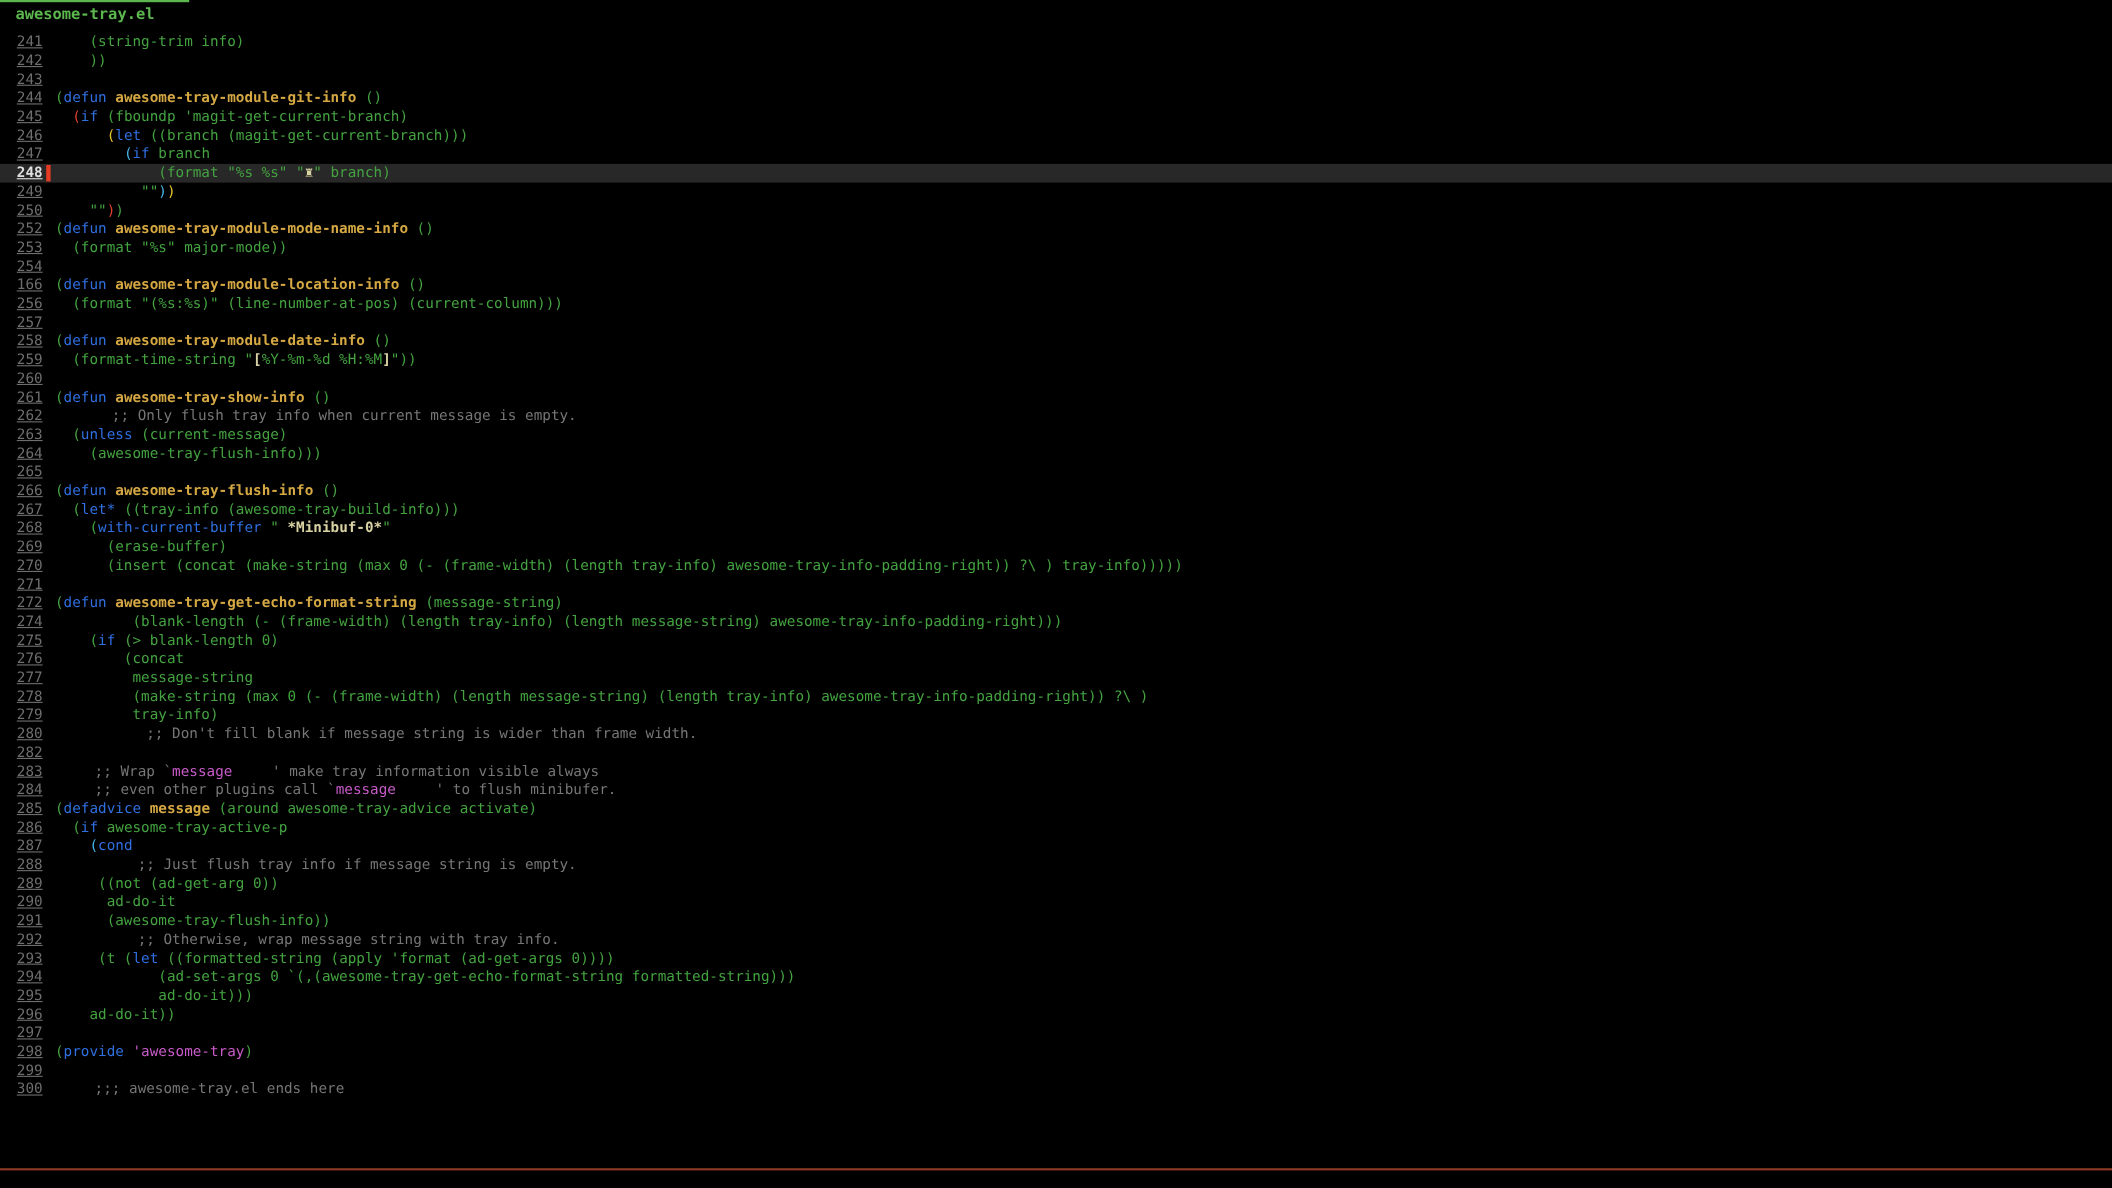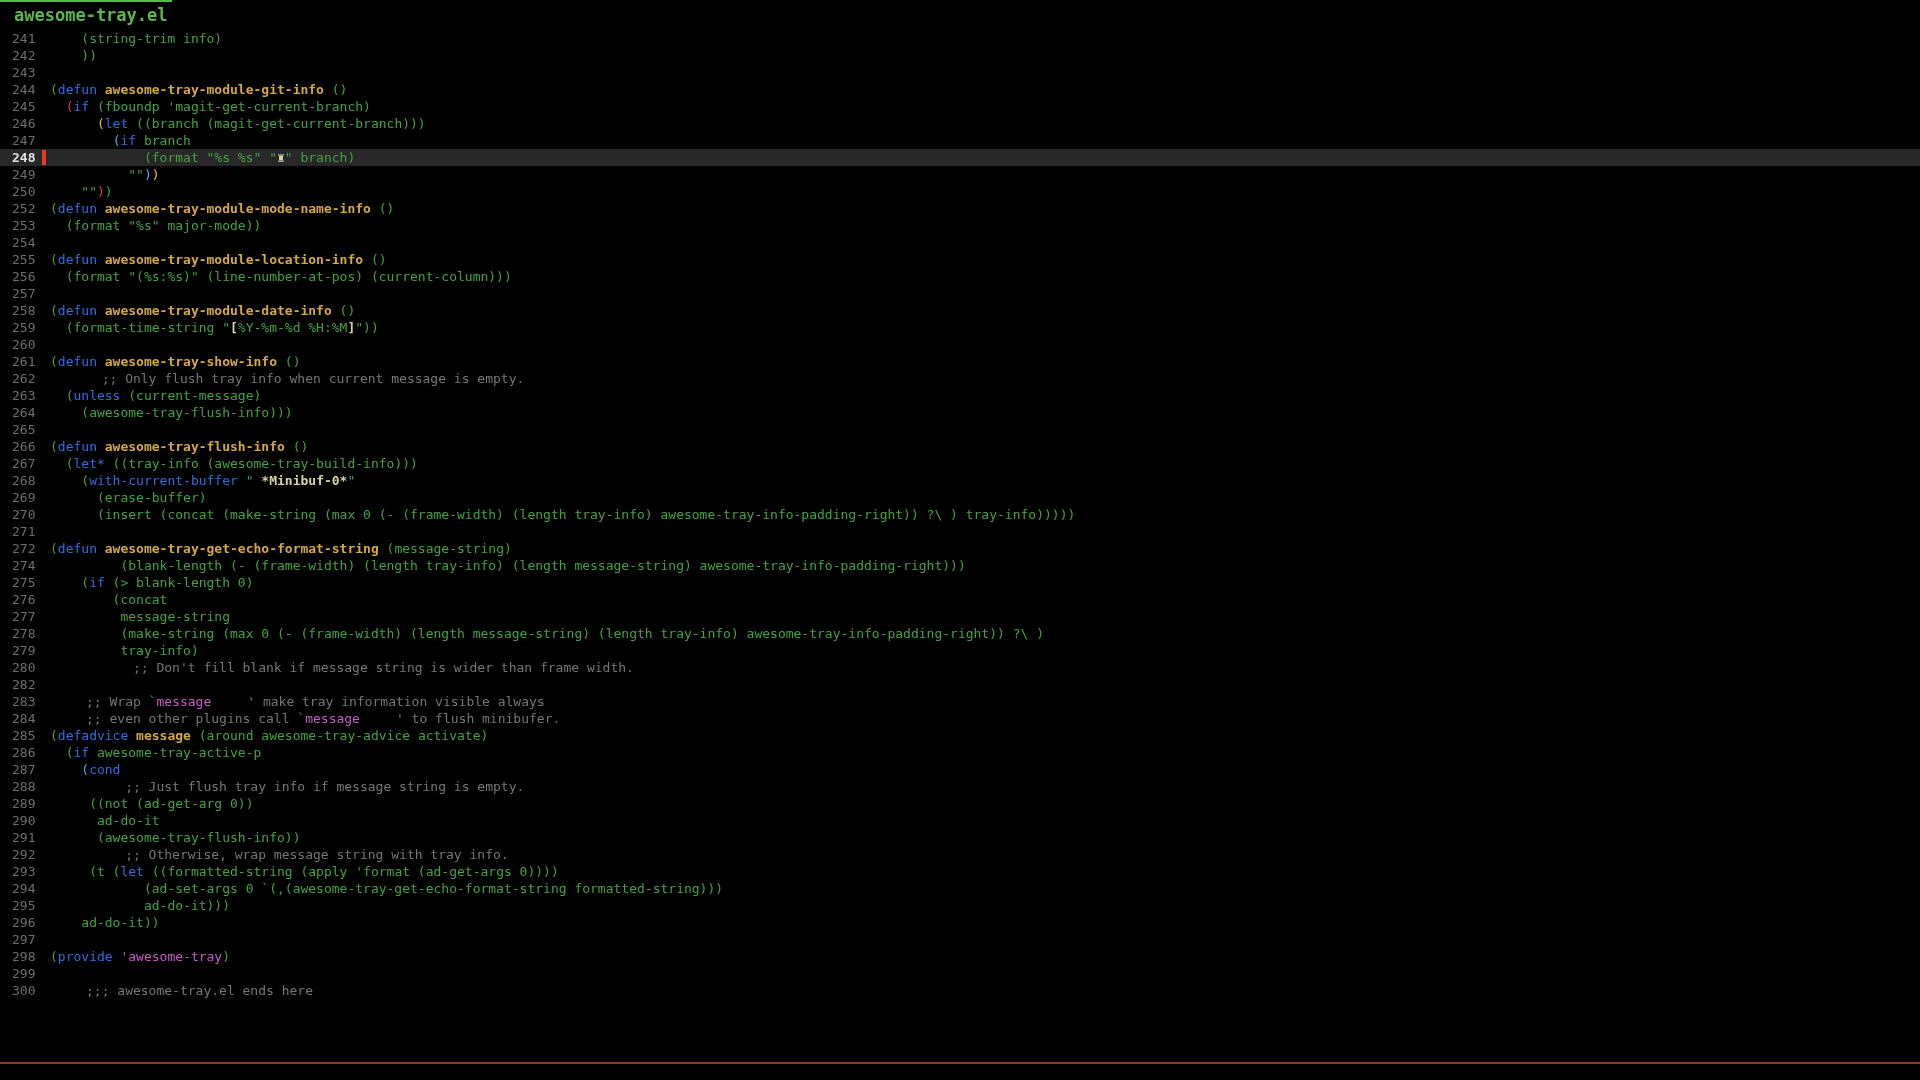"awesome-tray.el" .buffer-title { font-size: 17px -> 14px }
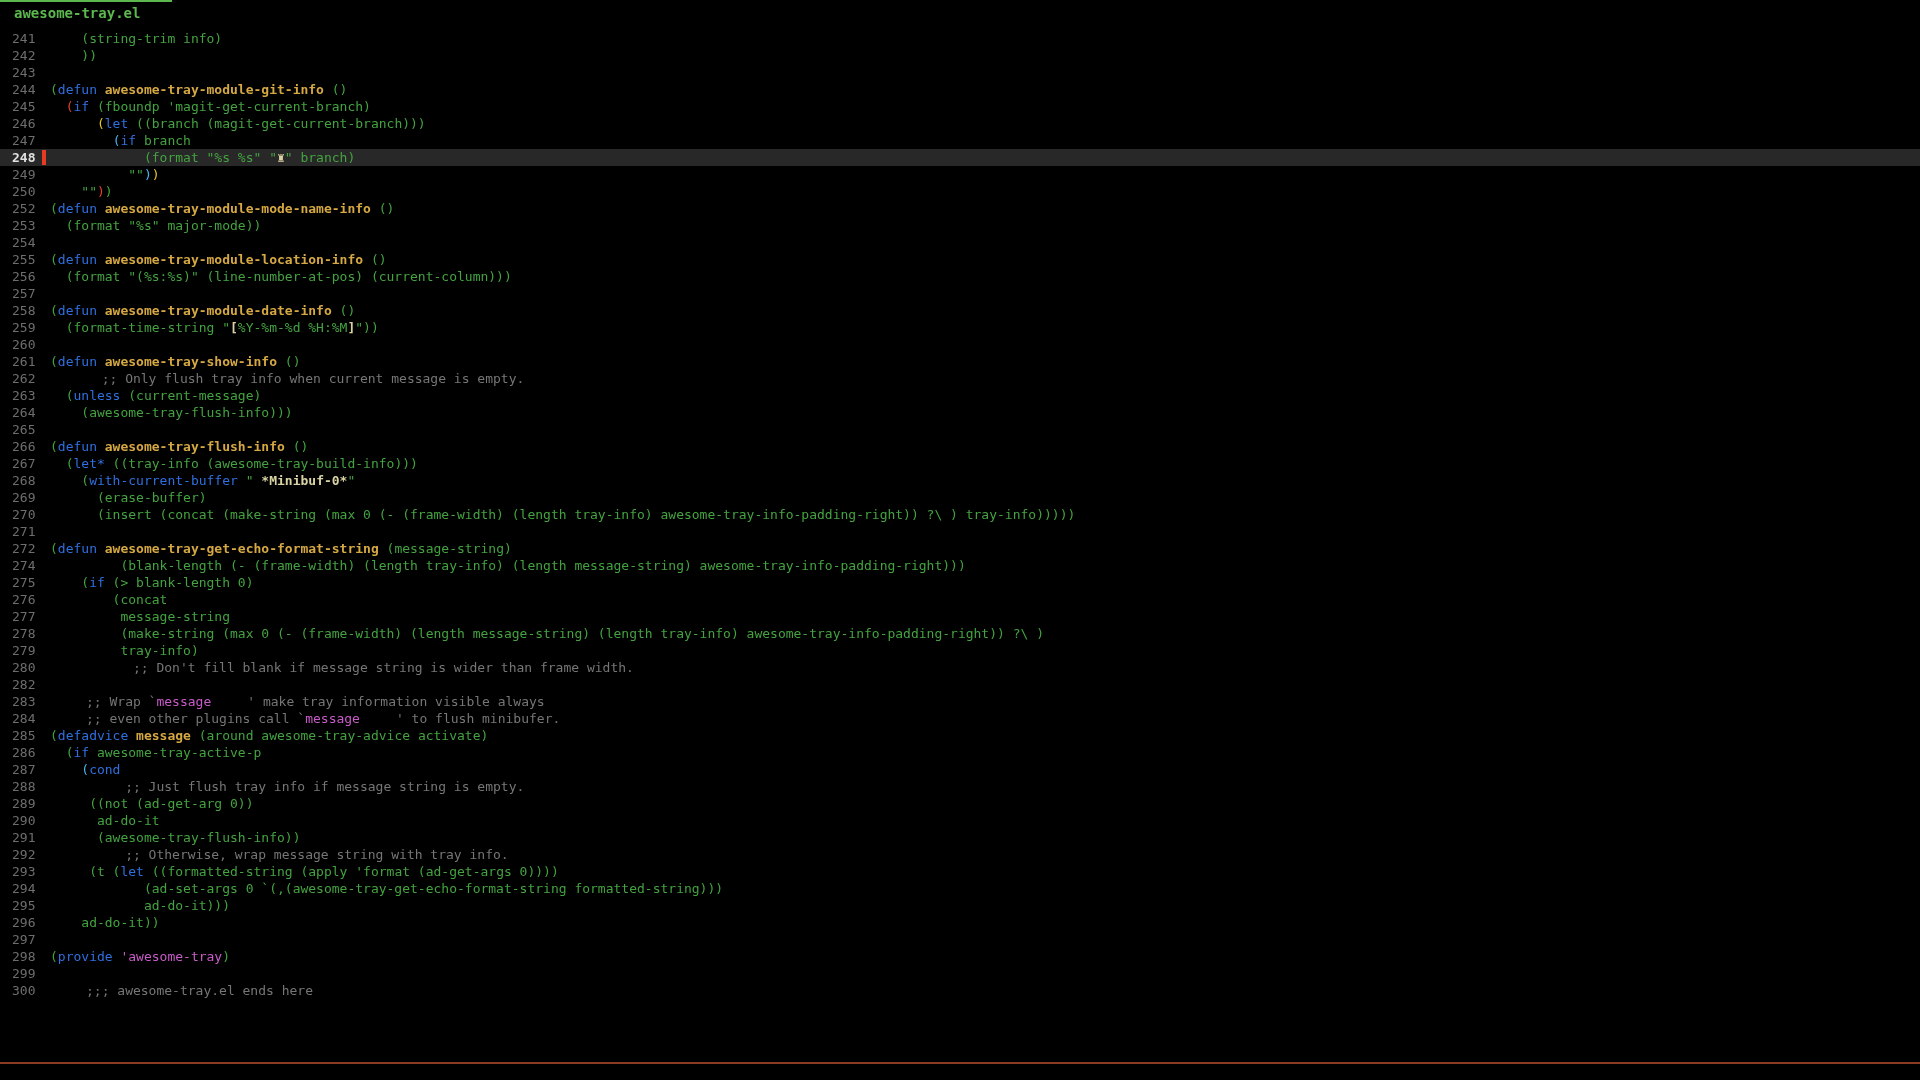"241" .gutter { text-align: left -> center; text-decoration: none -> underline }
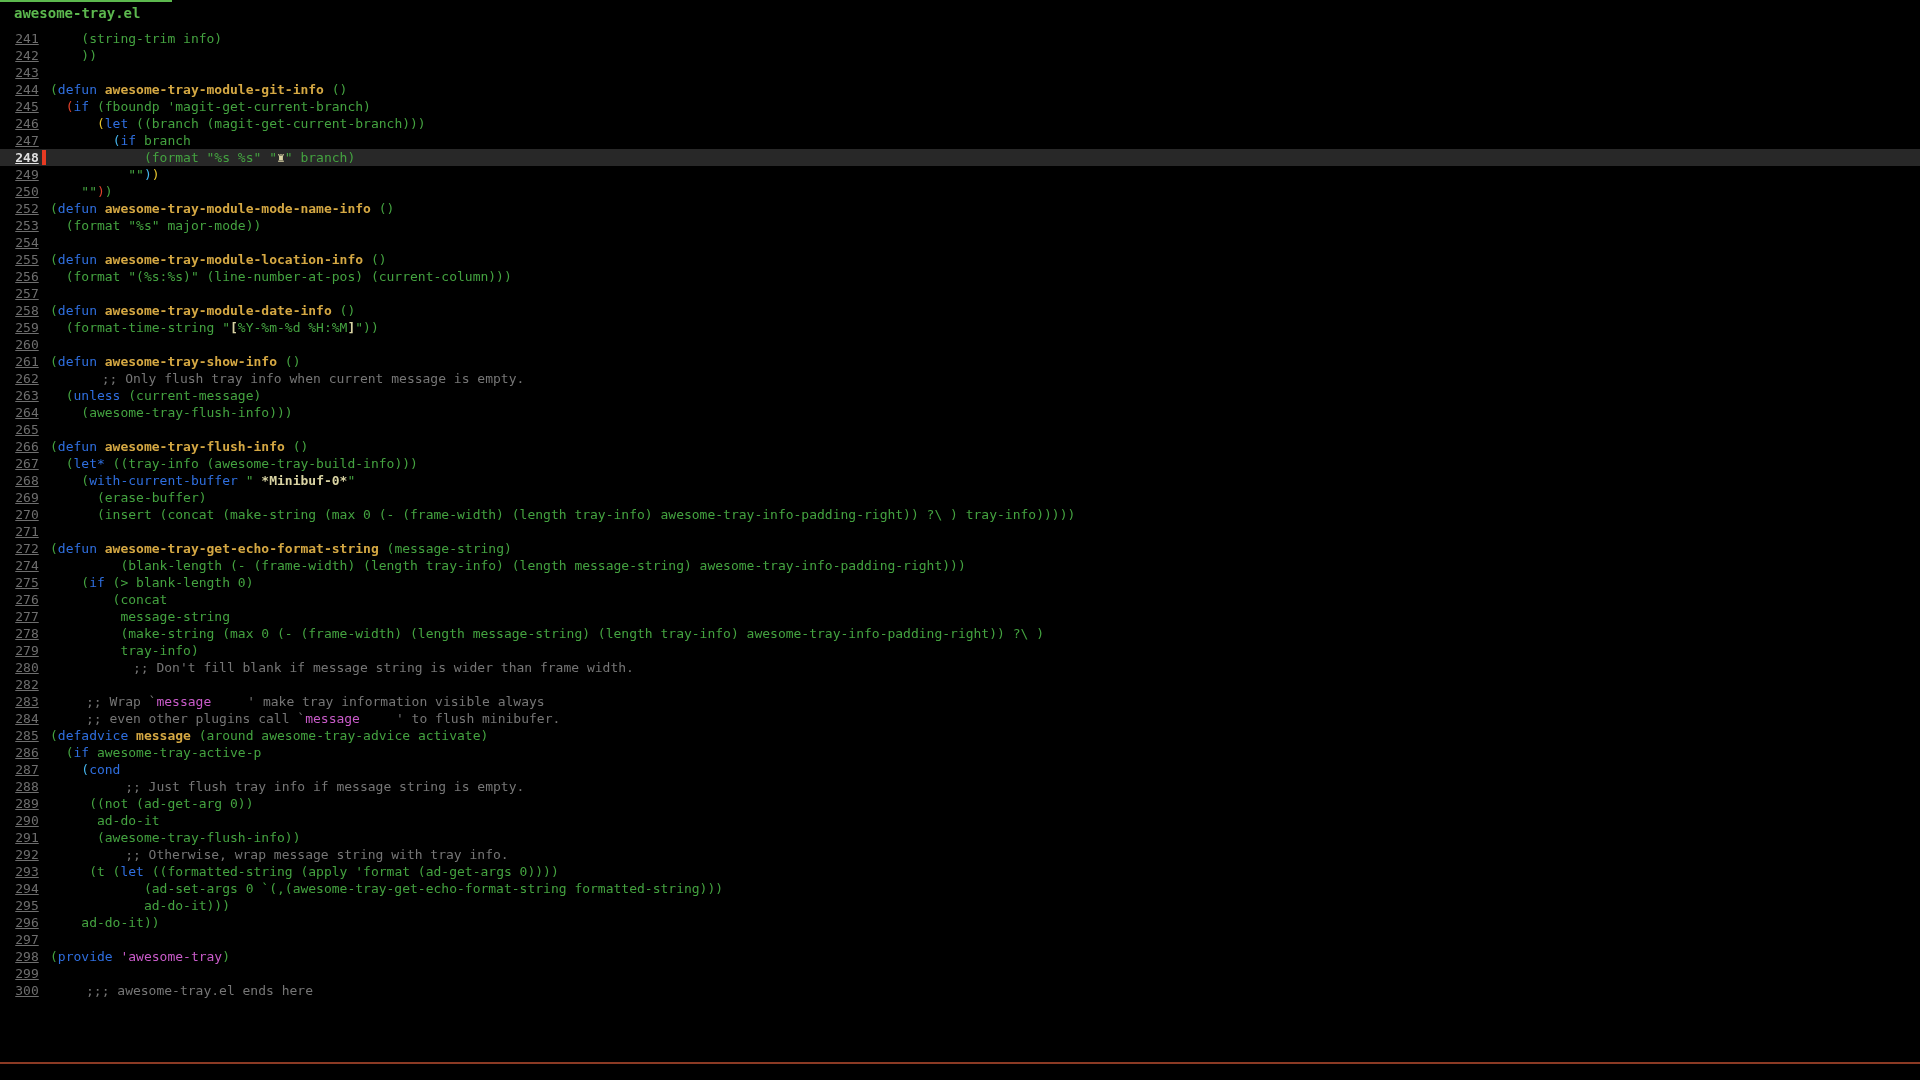"255" span.gutter { text: 255 -> 166 }
